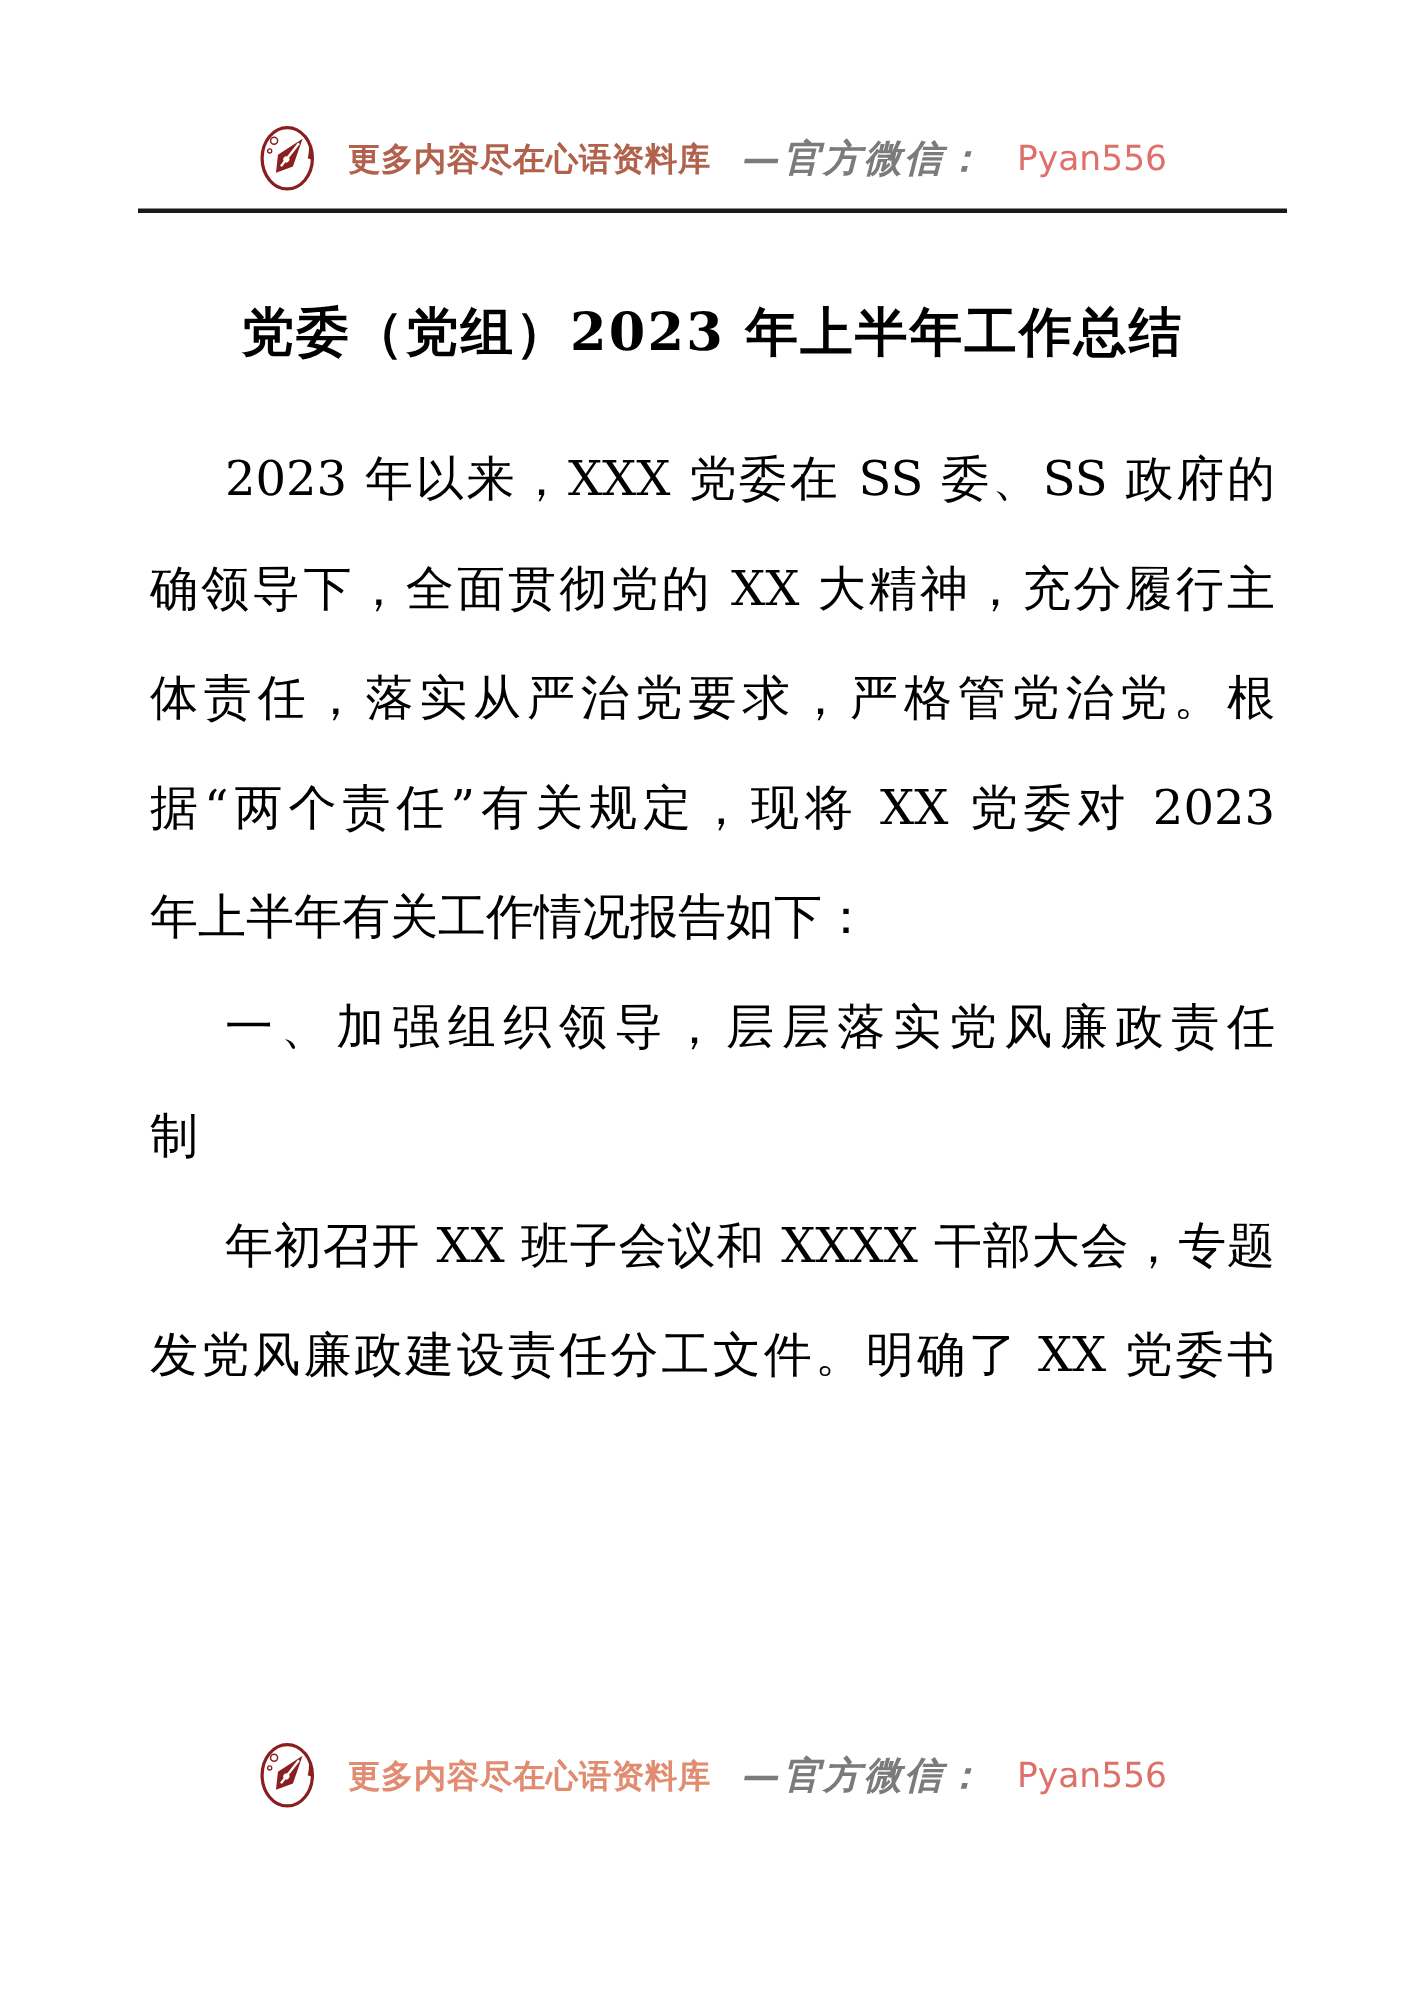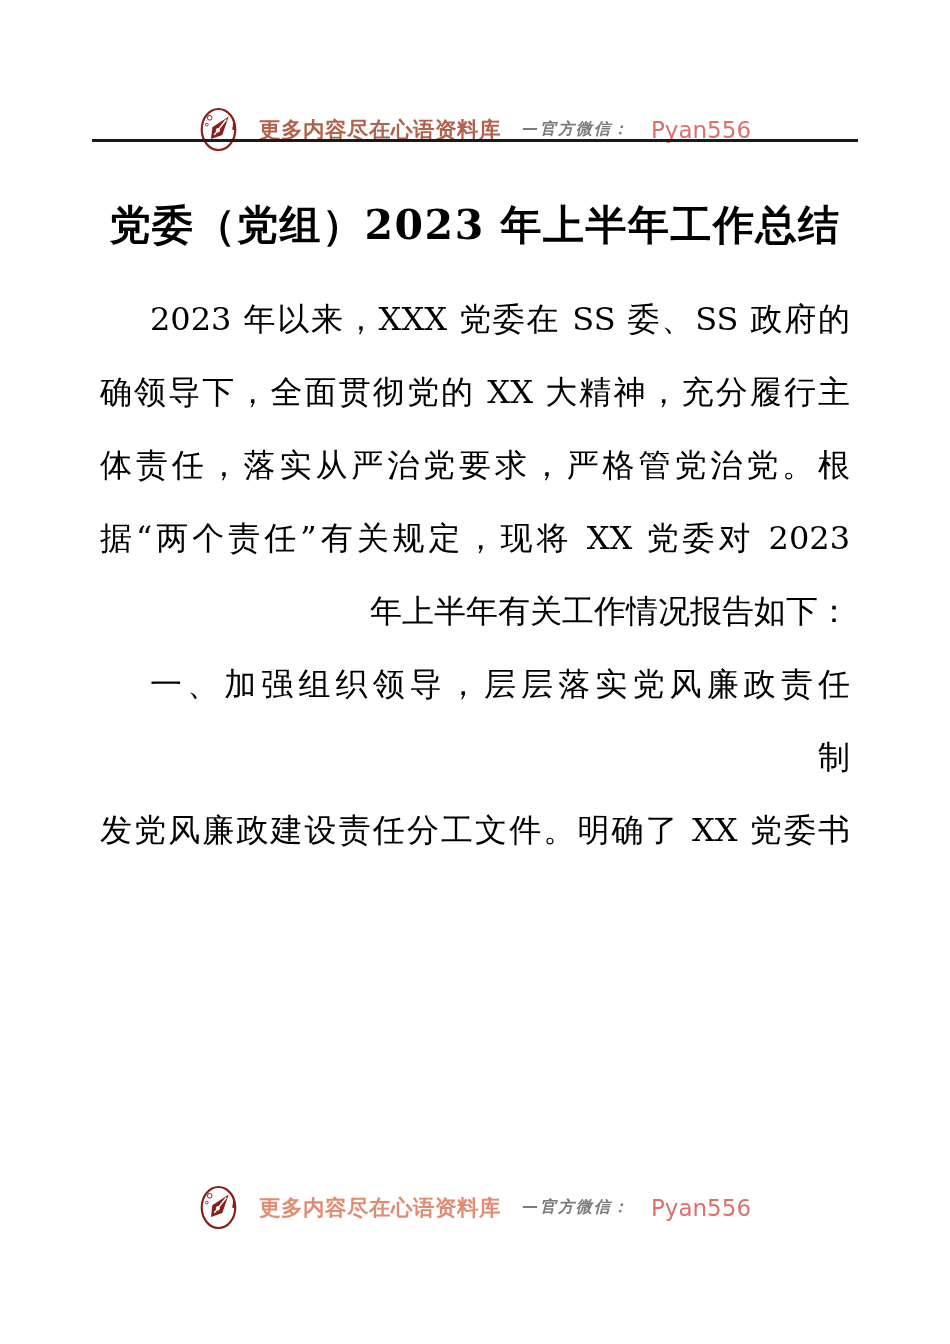"更多内容尽在心语资料库" .wm-row { margin-top: 24px -> none }
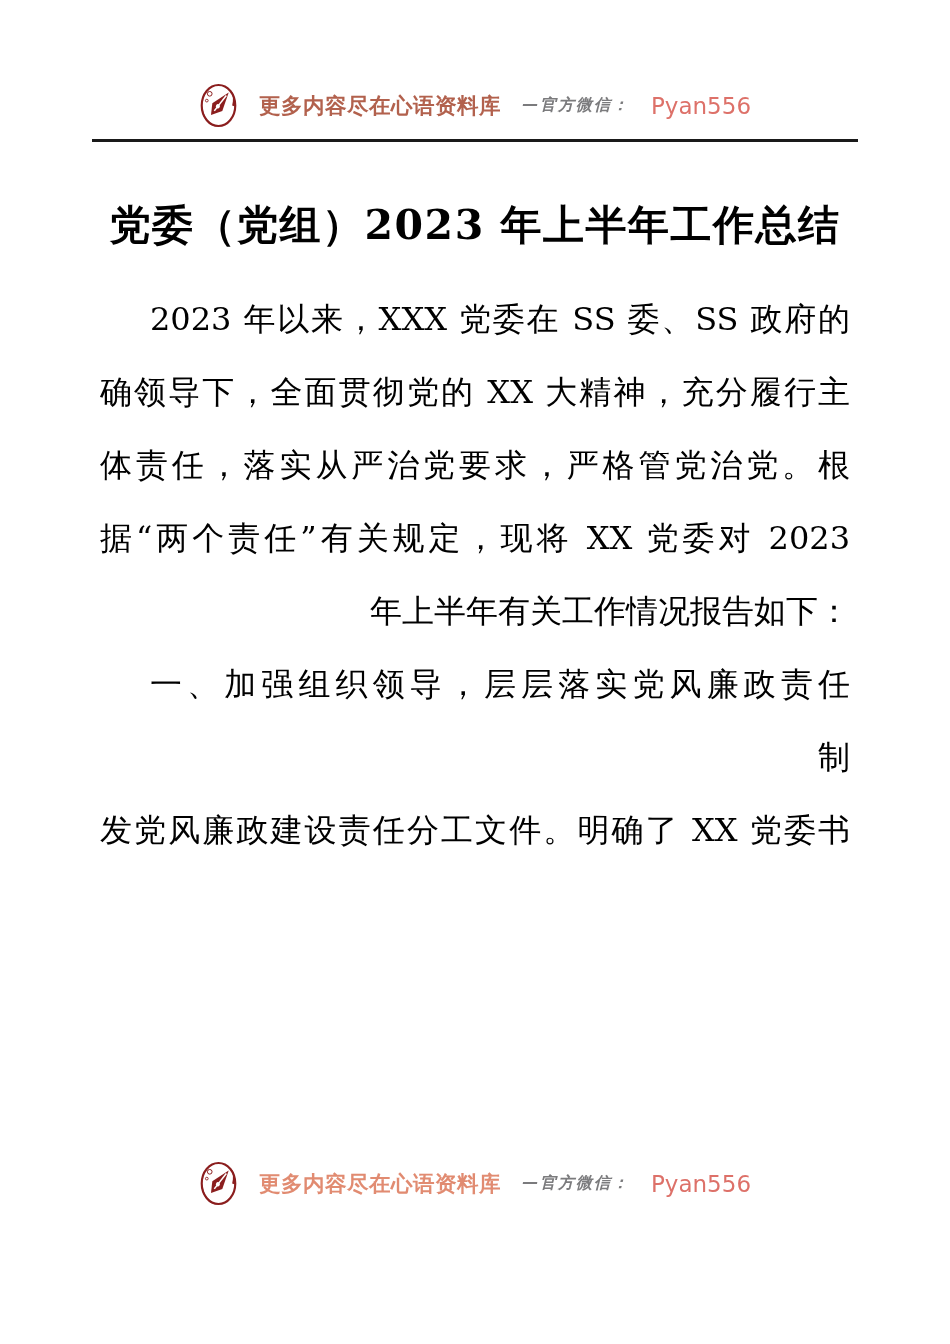"—官方微信：" .wm-sep { font-size: 16px -> 25px }
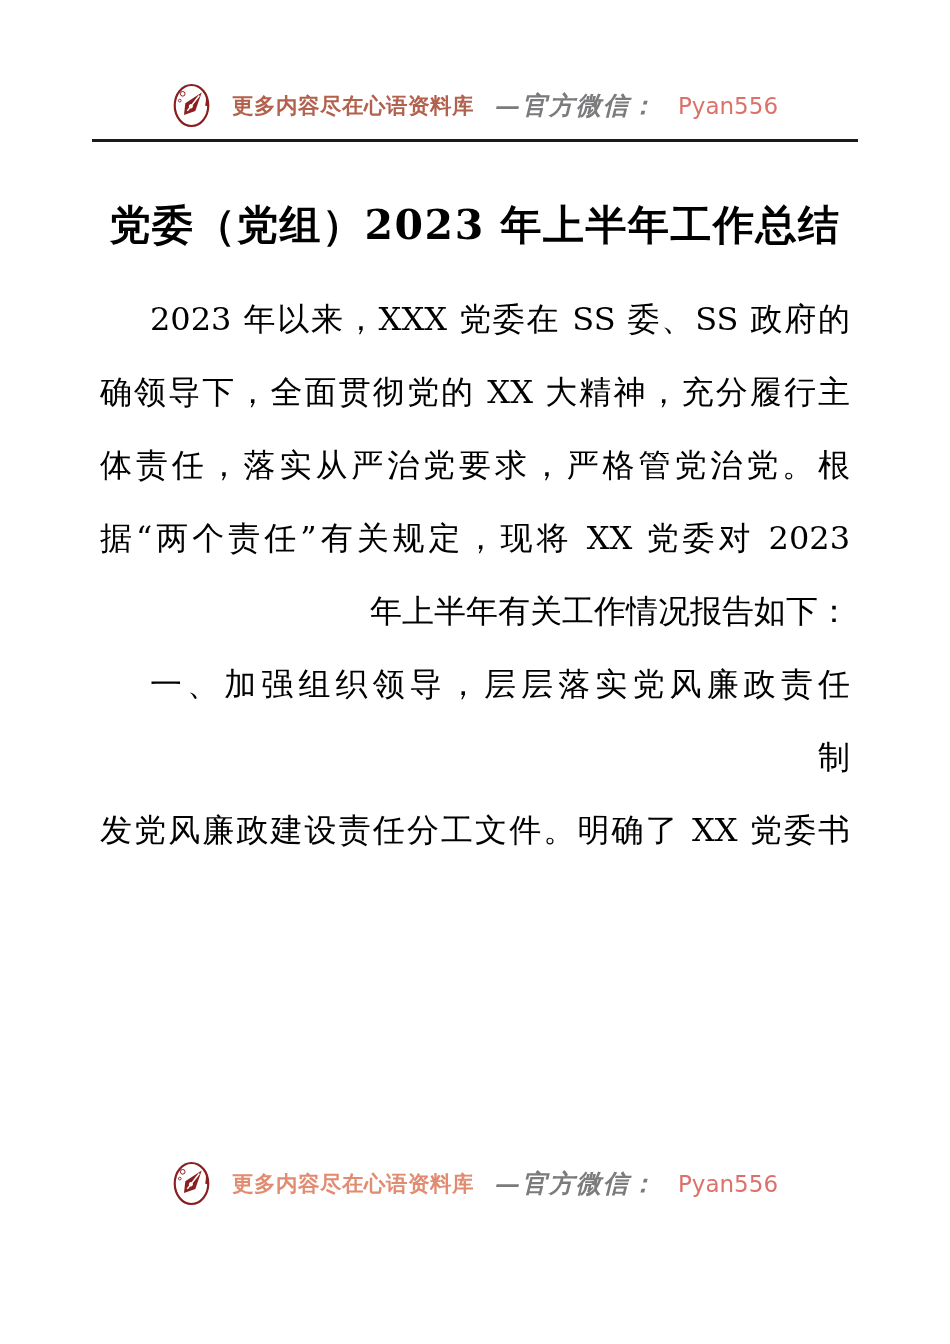"党委（党组）2023 年上半年工作总结" .doc-title { font-size: 41px -> 35px }
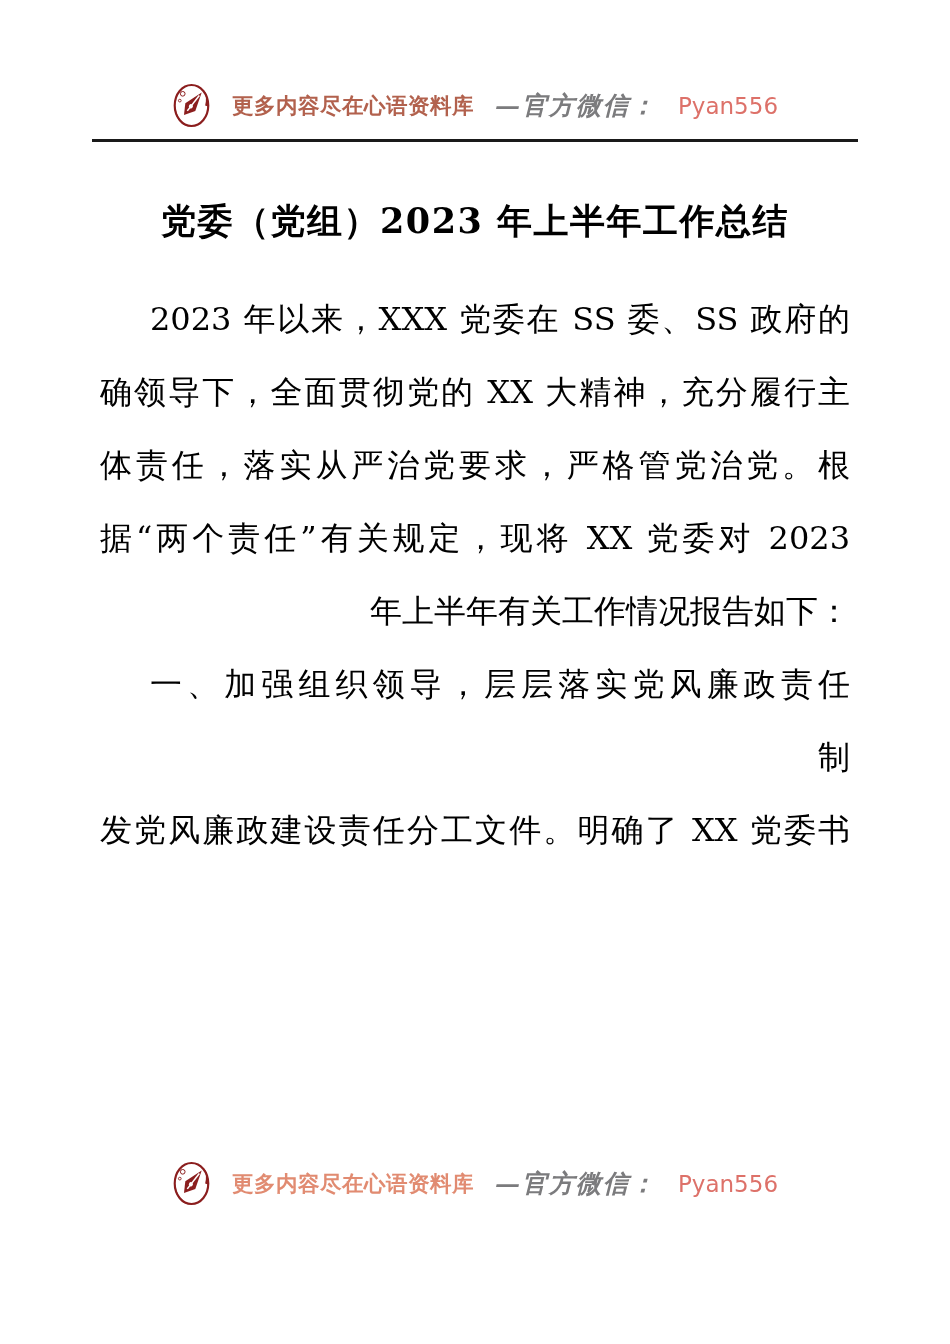"年上半年有关工作情况报告如下：" .line { text-align: right -> left }
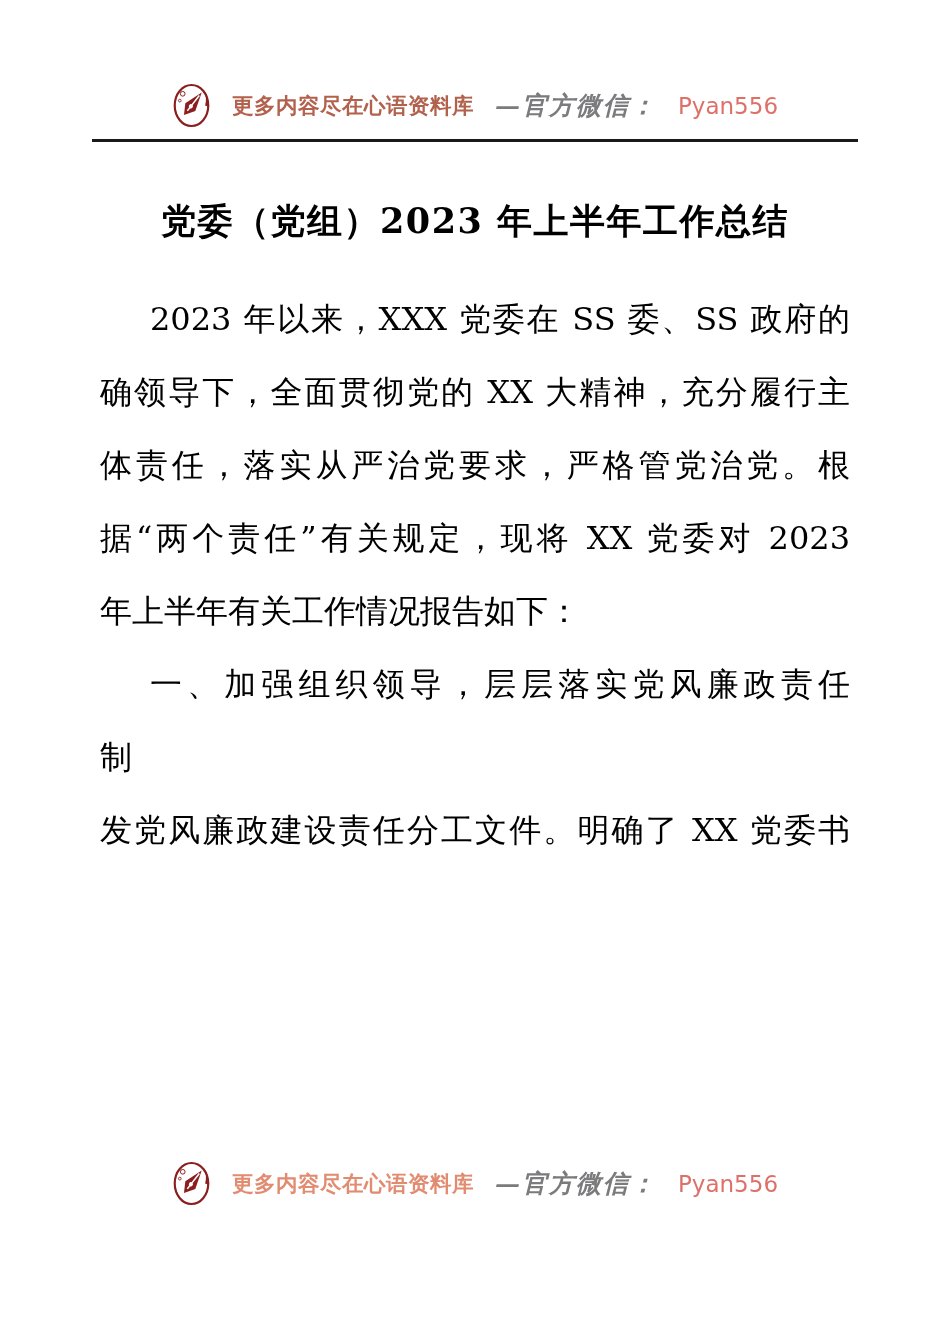"年初召开 XX 班子会议和 XXXX 干部大会，专题" div.line { html: none -> <div>年初召开 XX 班子会议和 XXXX 干部大会，专题</div> }
